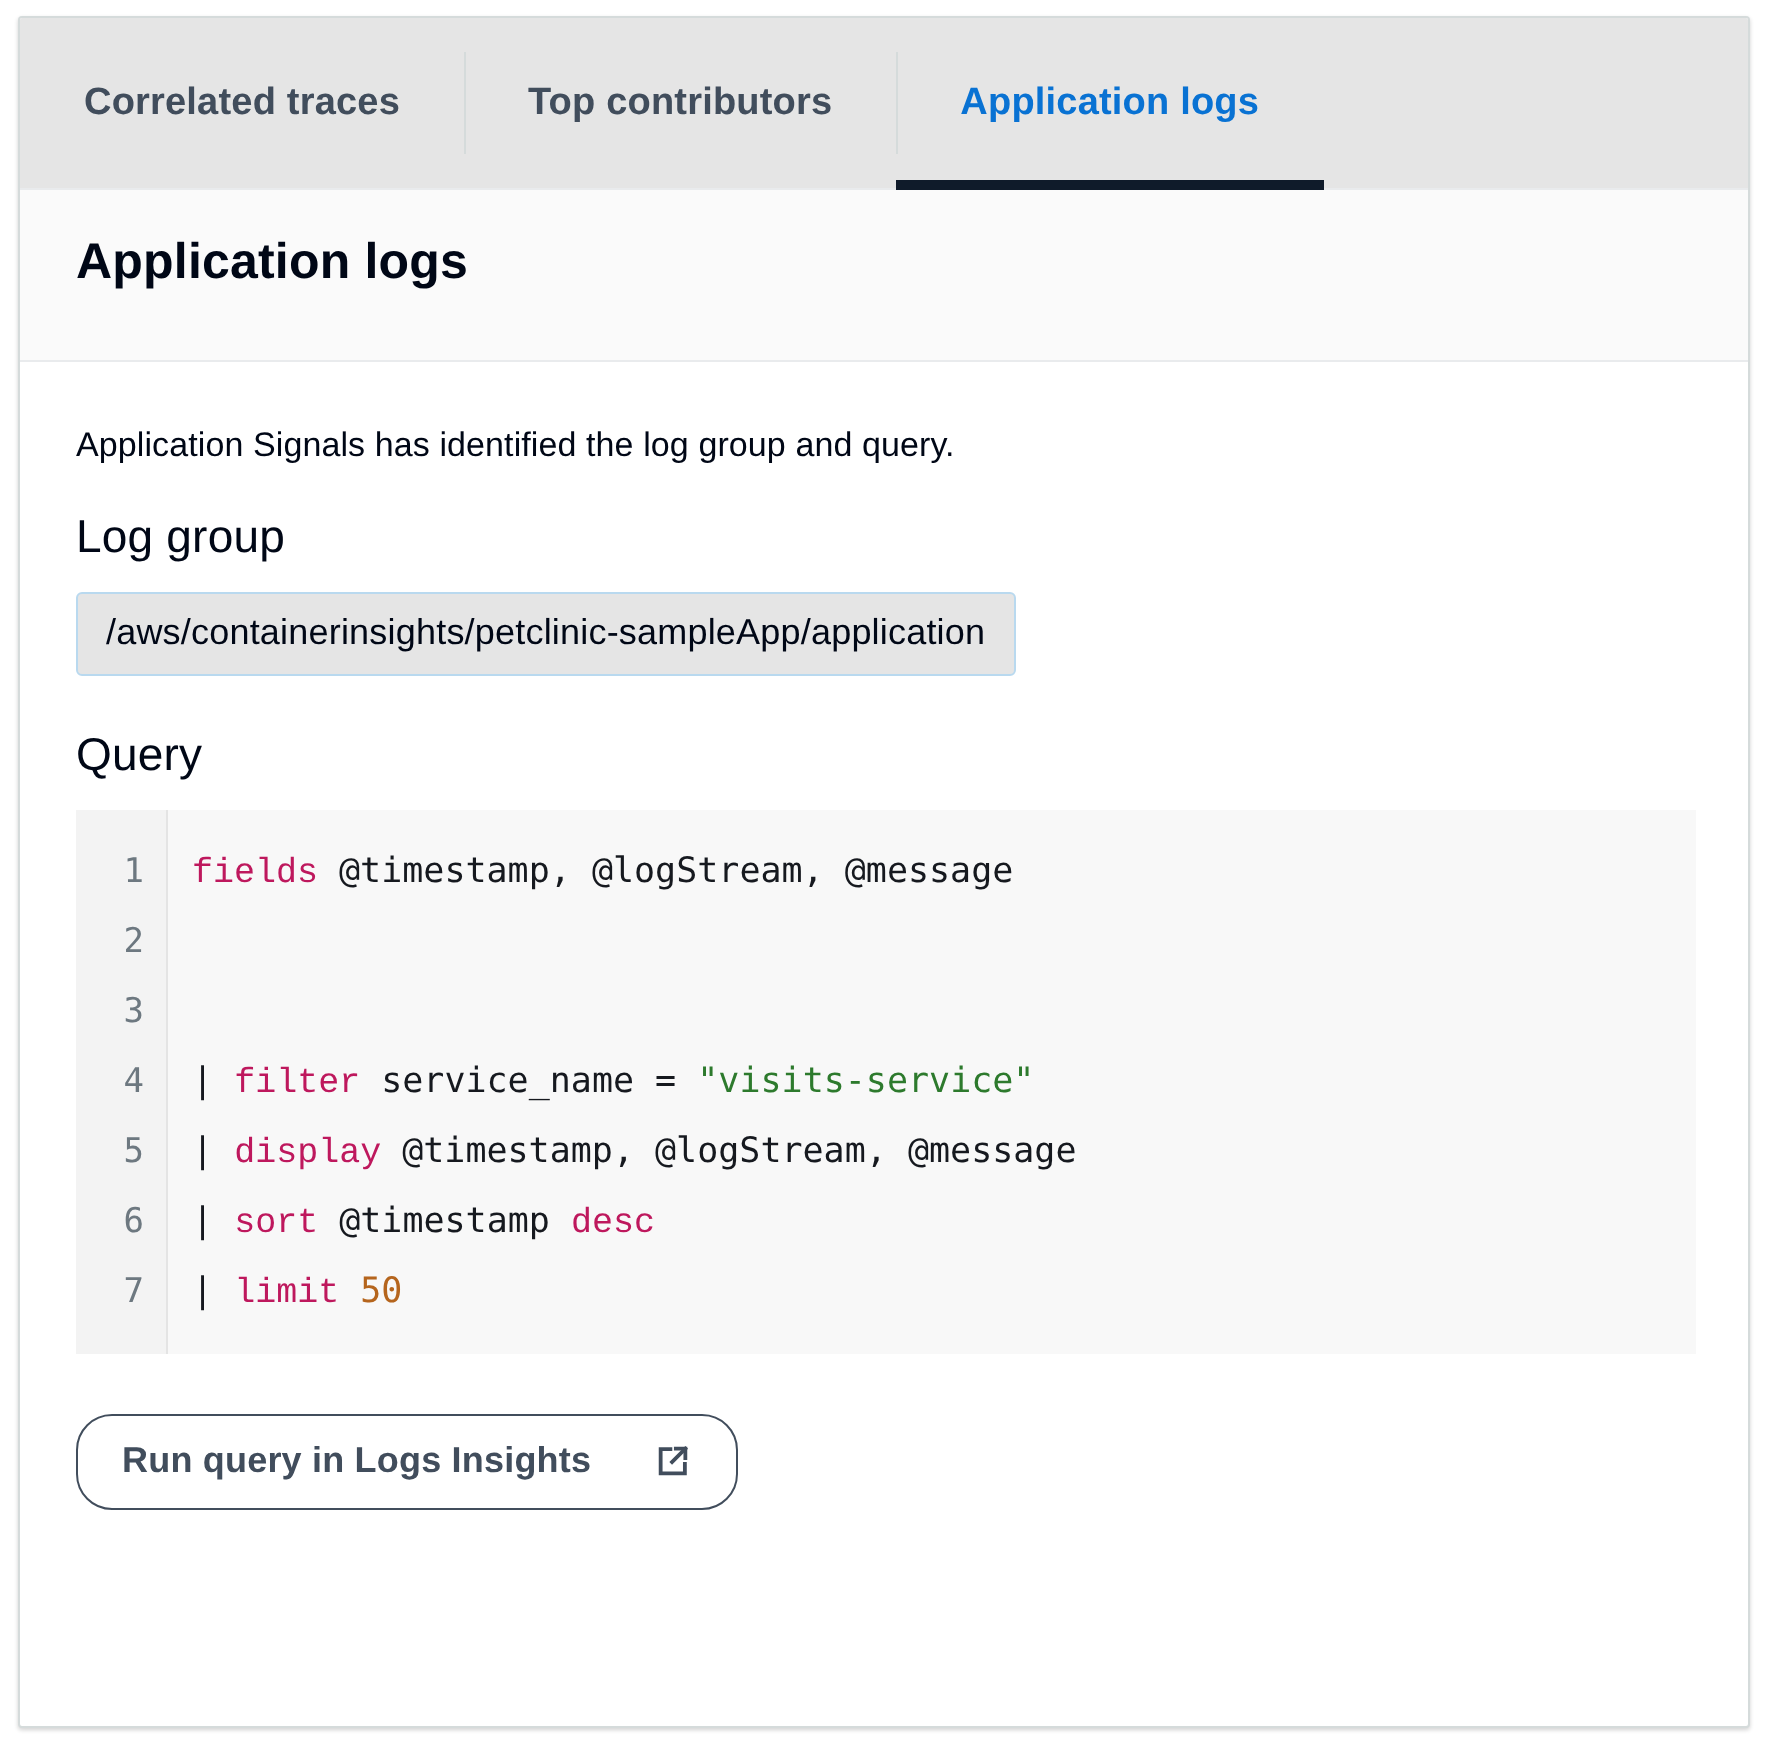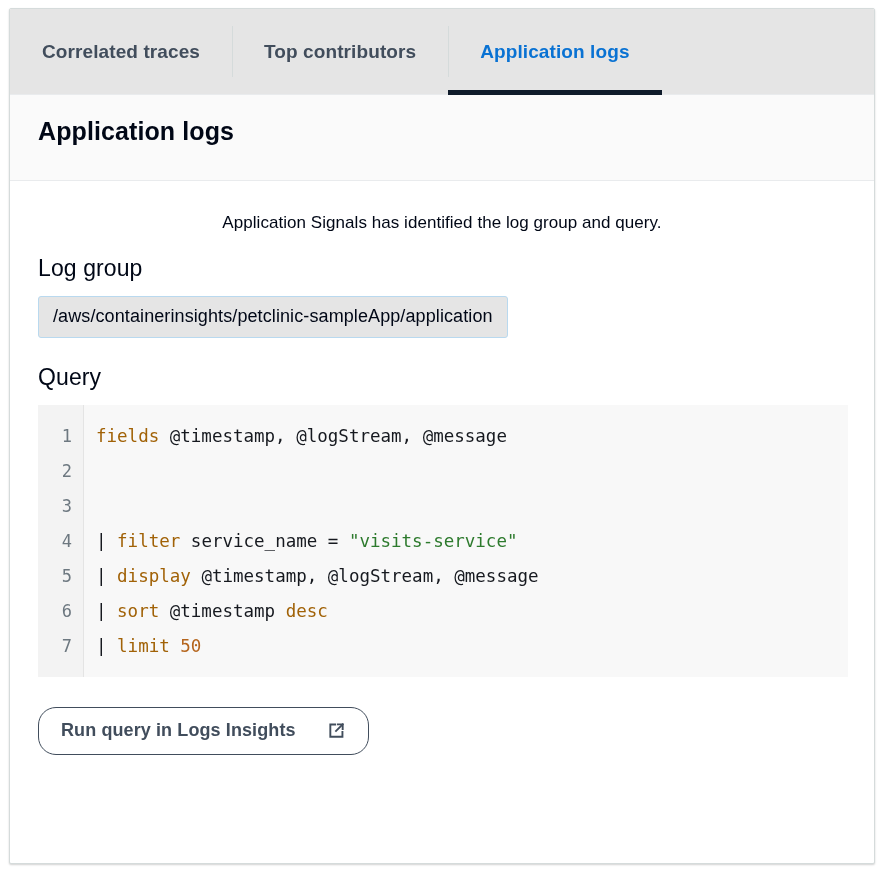"Application Signals has identified the" .intro-text { text-align: center -> none }
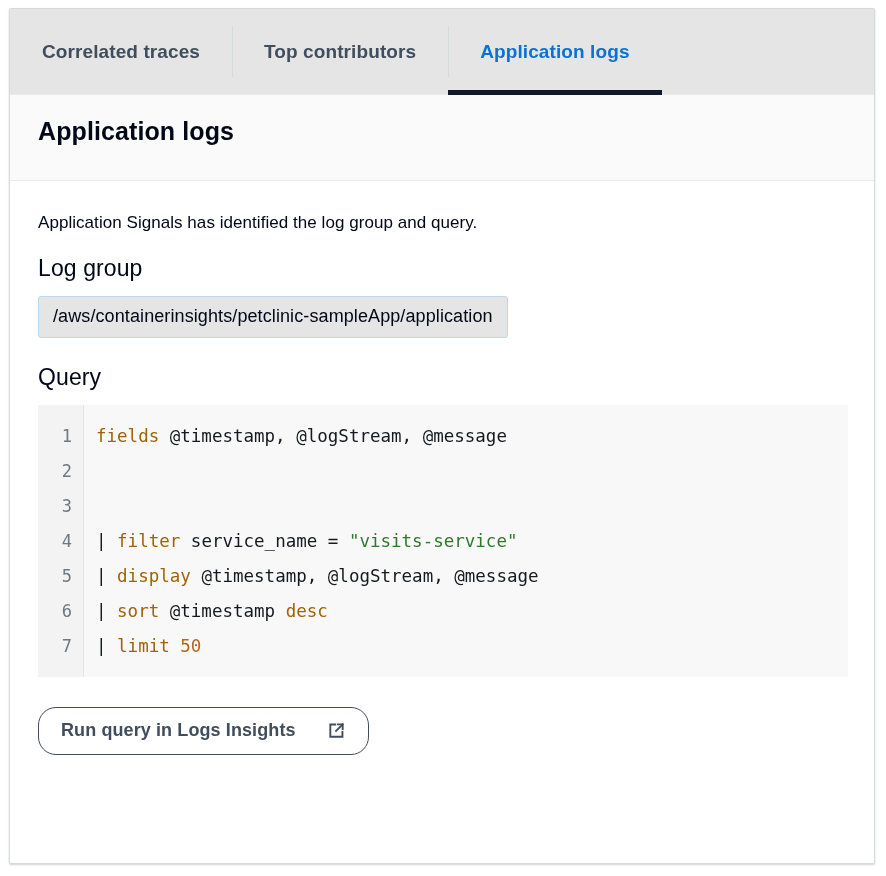"fields" .kw { color: #a16207 -> #be185d; font-family: none -> Liberation Mono, monospace }
